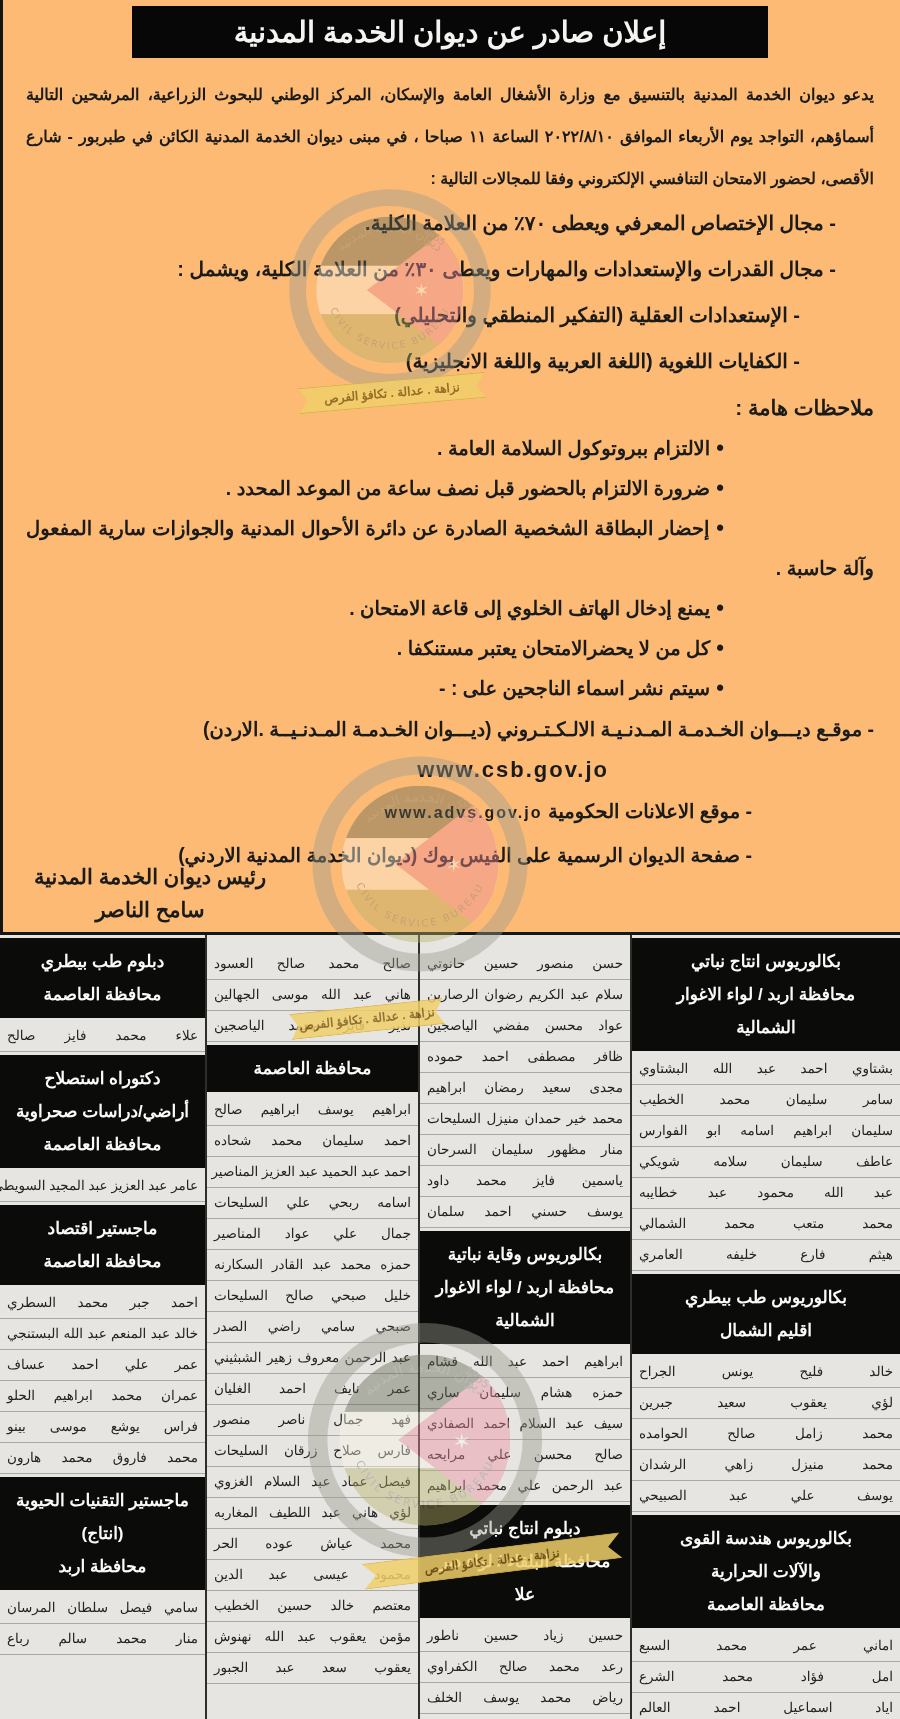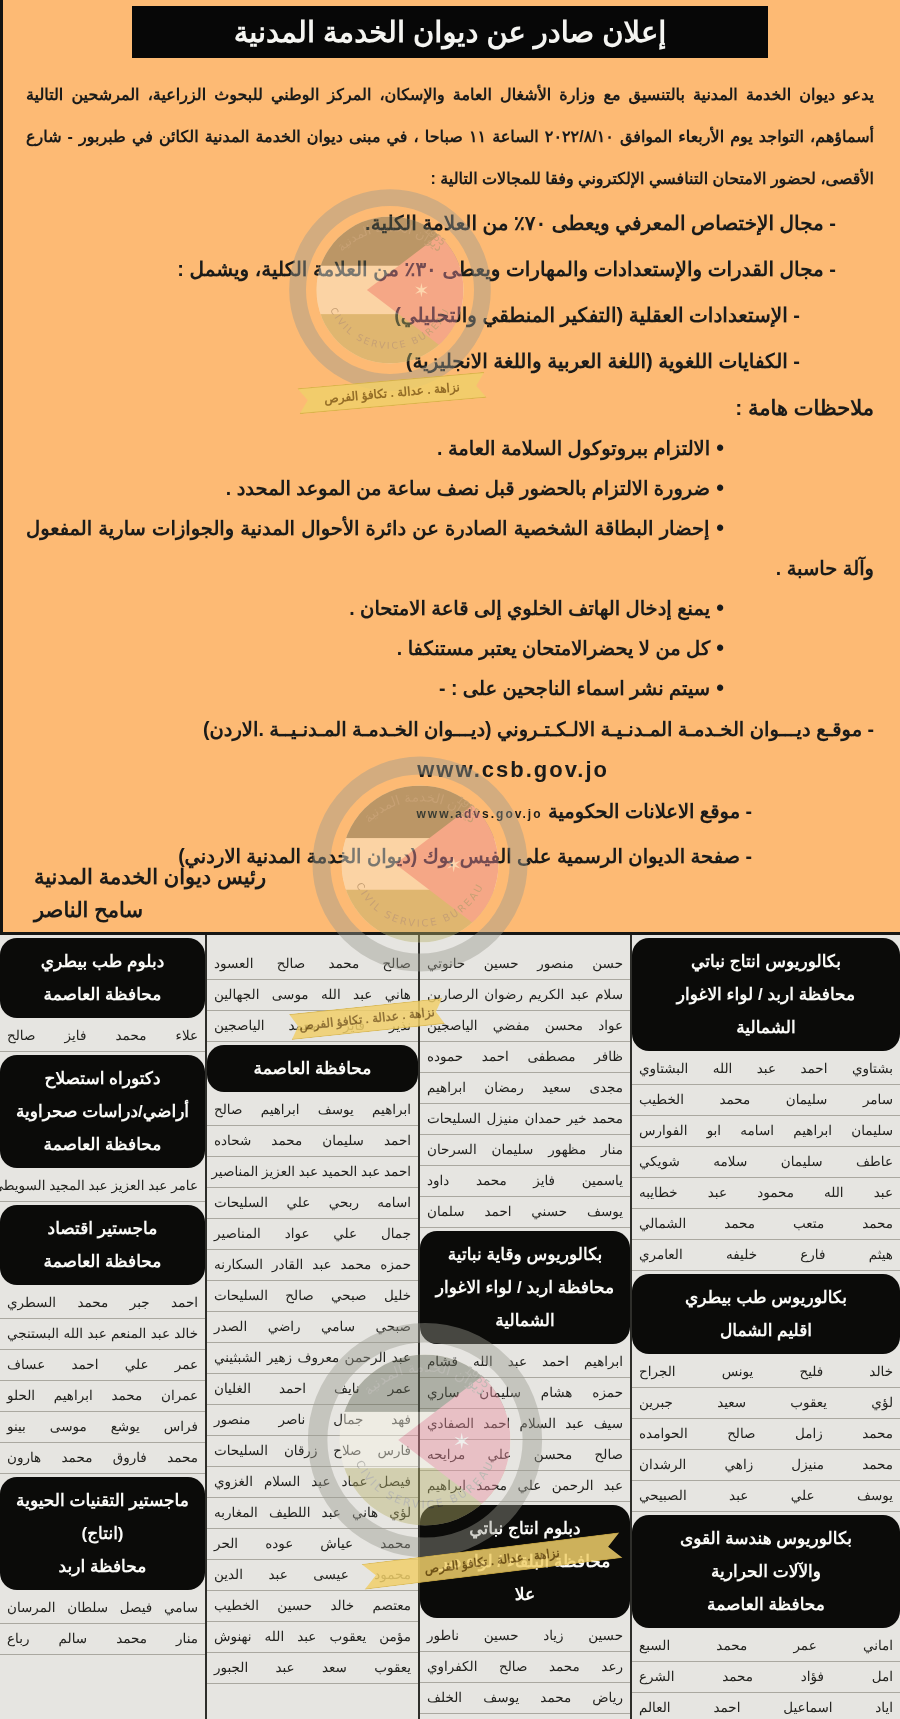"www.advs.gov.jo" .inline-url { font-size: 12px -> 16px }
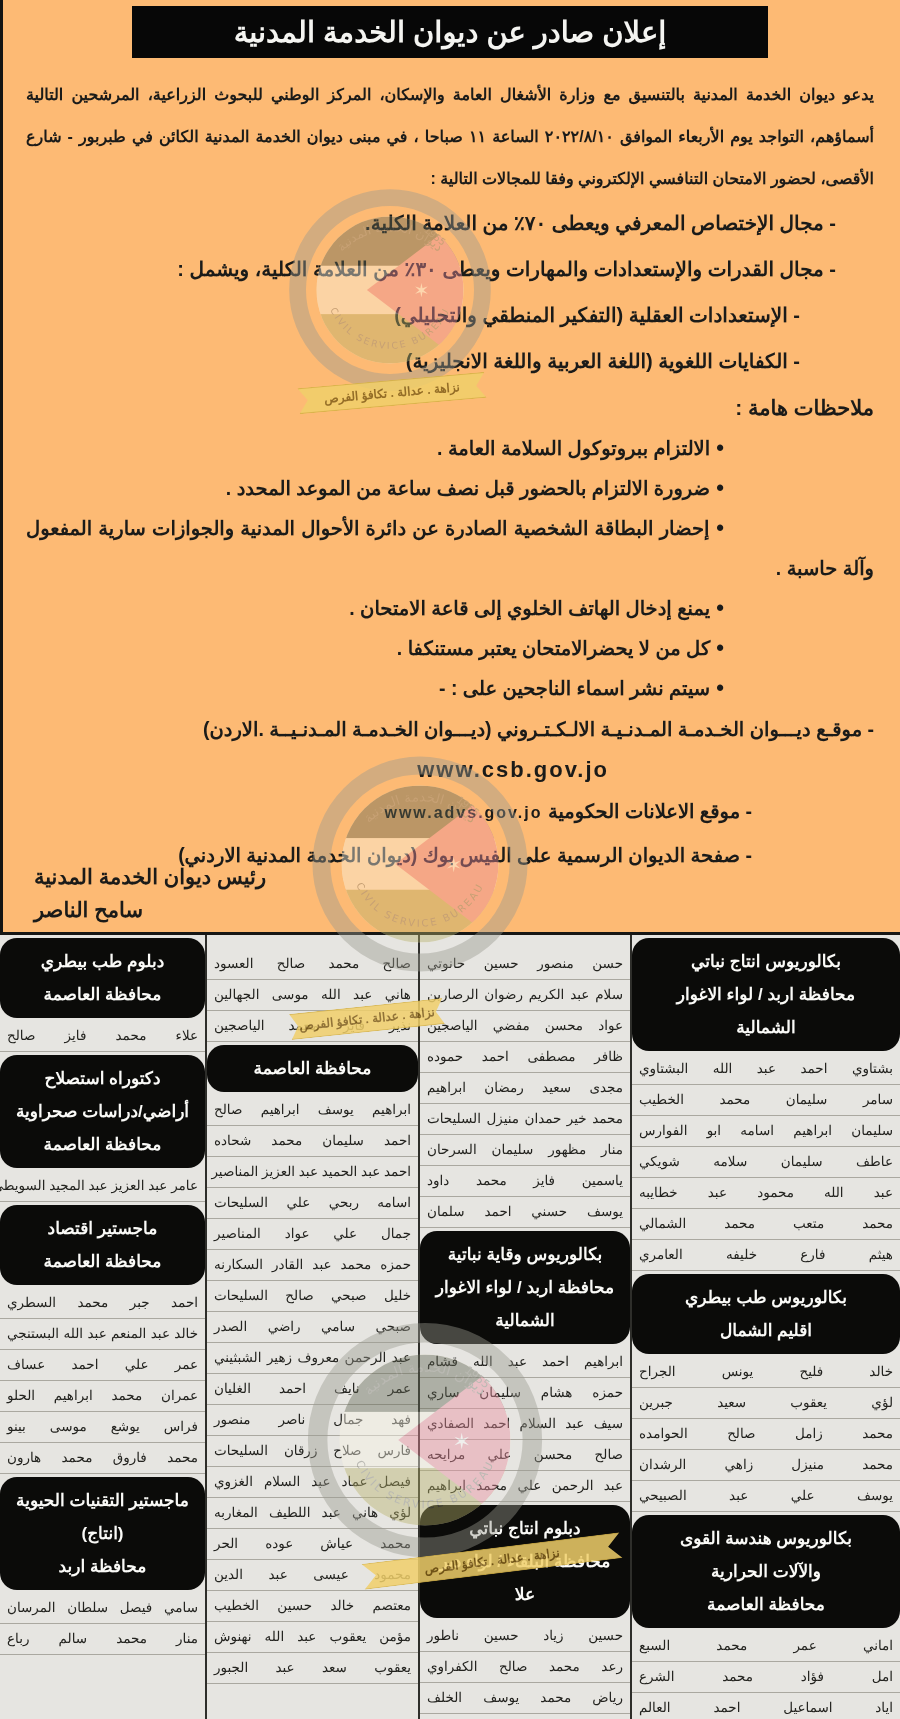"رئيس ديوان الخدمة المدنية" .signature { text-align: left -> center }
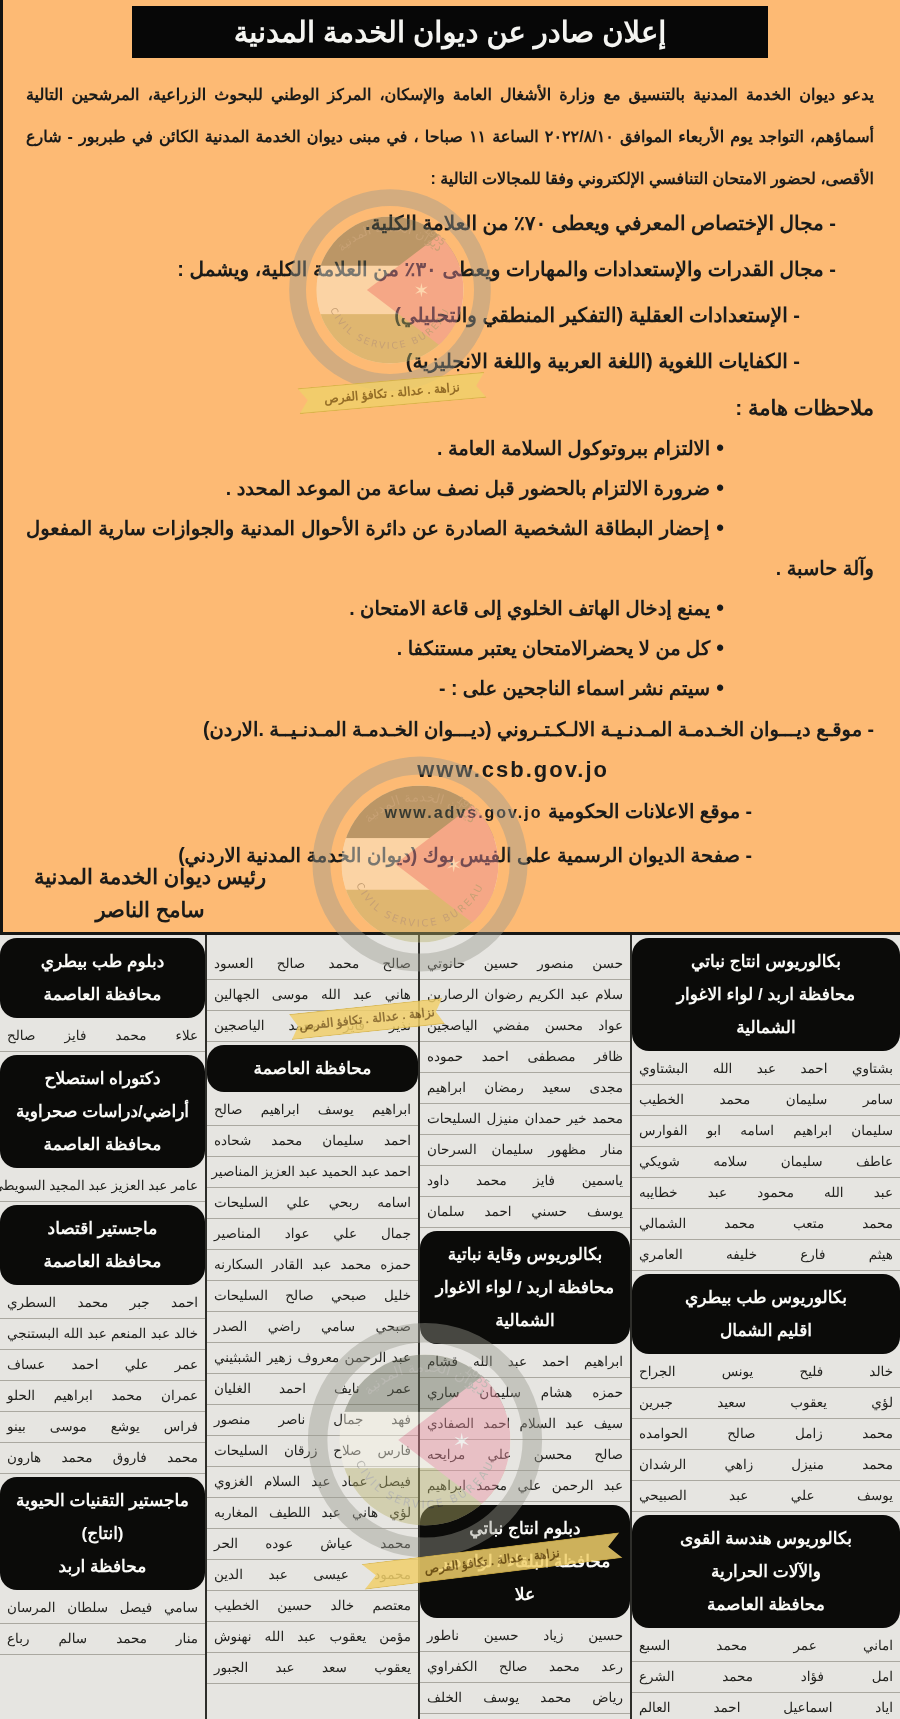"دبلوم طب بيطري" .col-header { border-radius: 17px -> none }
